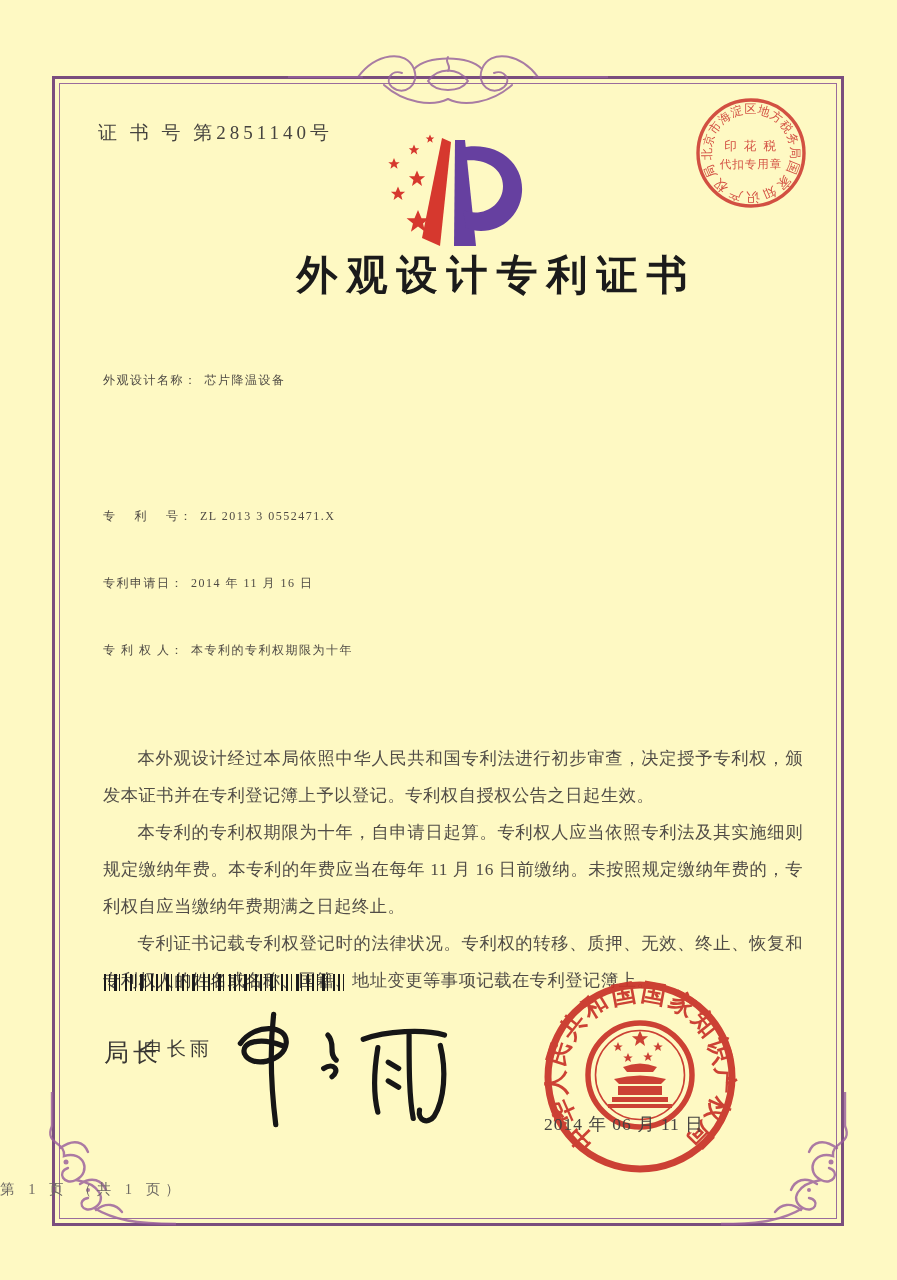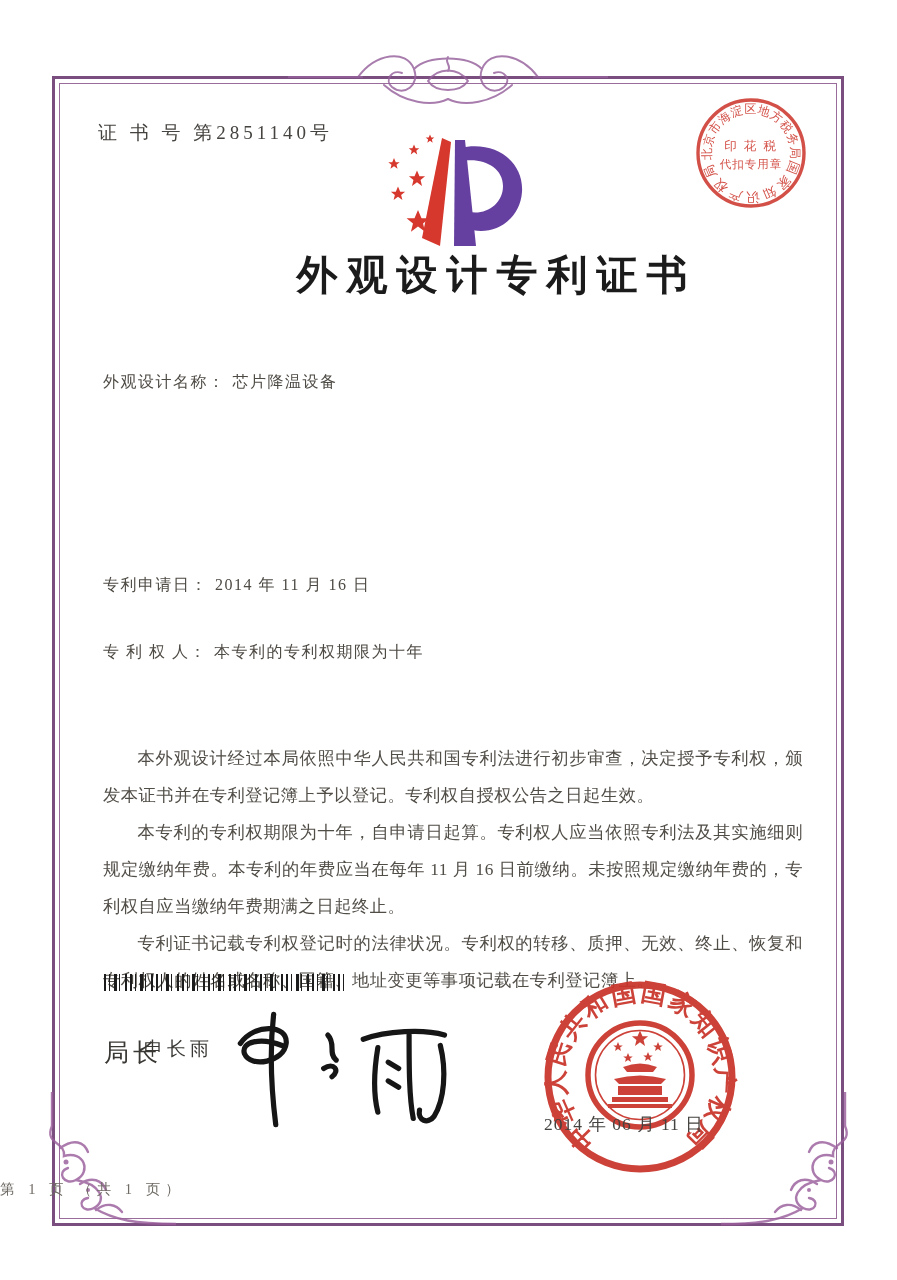"证 书 号 第2851140号" .page { background: #ffffff -> #fef9c3 }
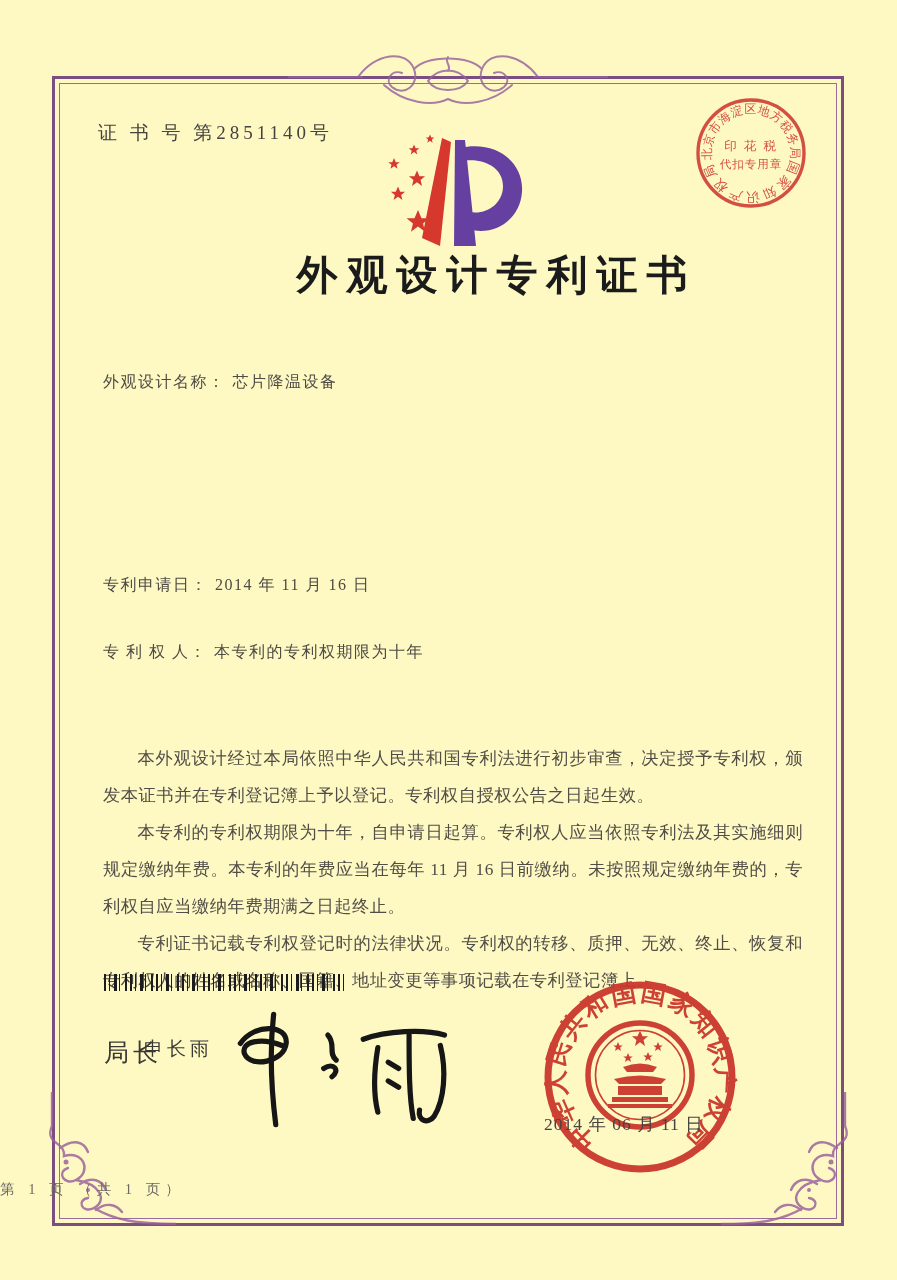"外观设计名称： 芯片降温设备" .field { font-size: 16px -> 12px }
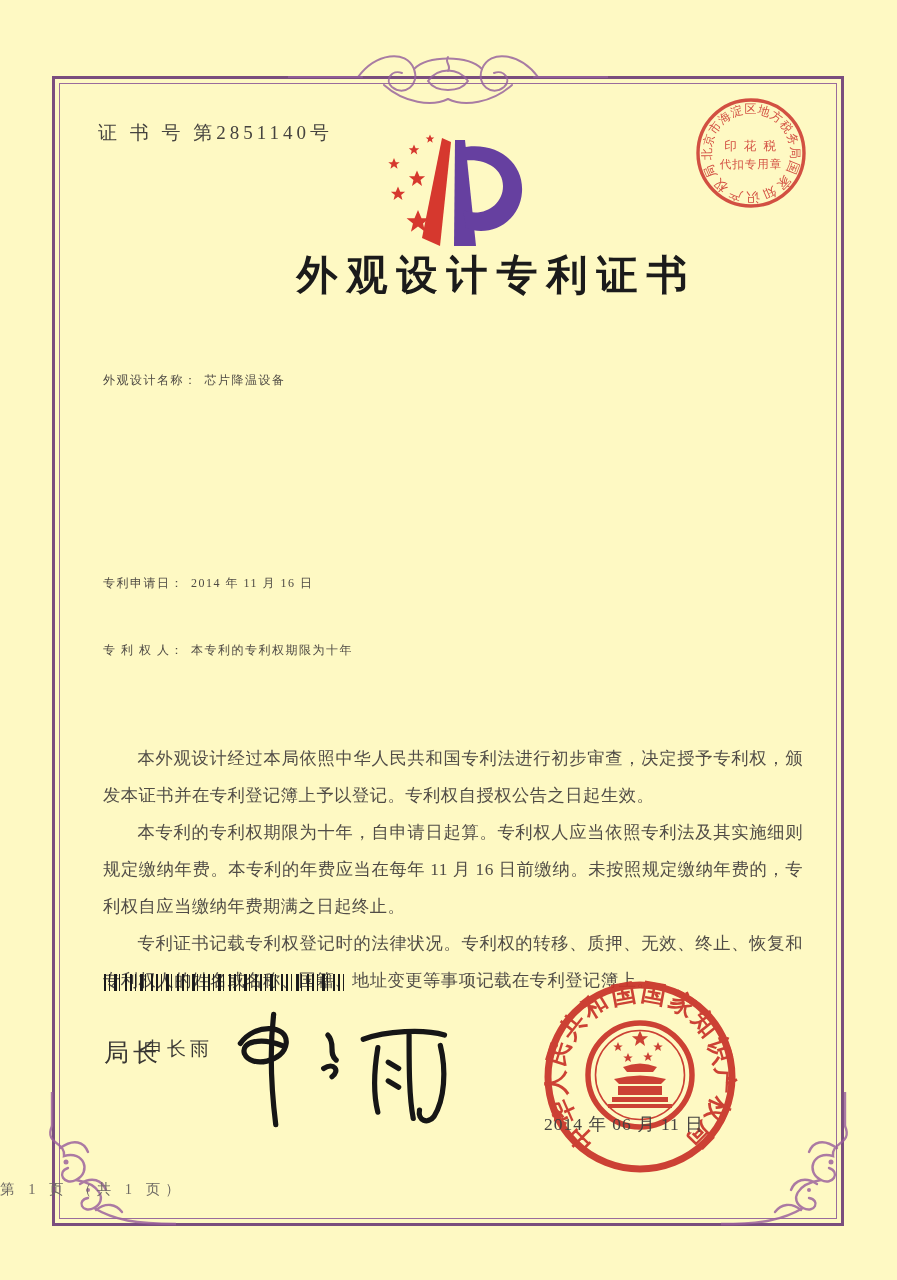"专 利 号： ZL 2013" div.field { html: none -> <div> <span>专 利 号：</span><span>ZL 2013 3 0552471.X</span> </div> }
